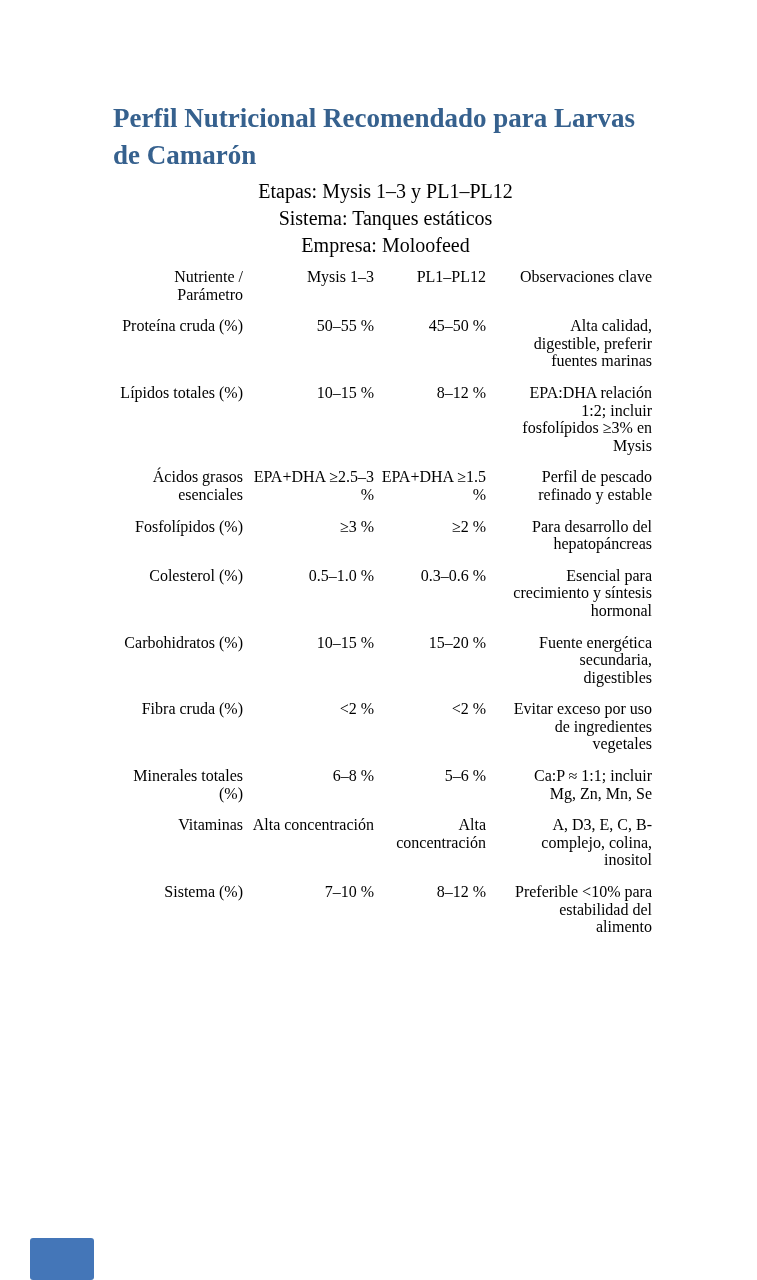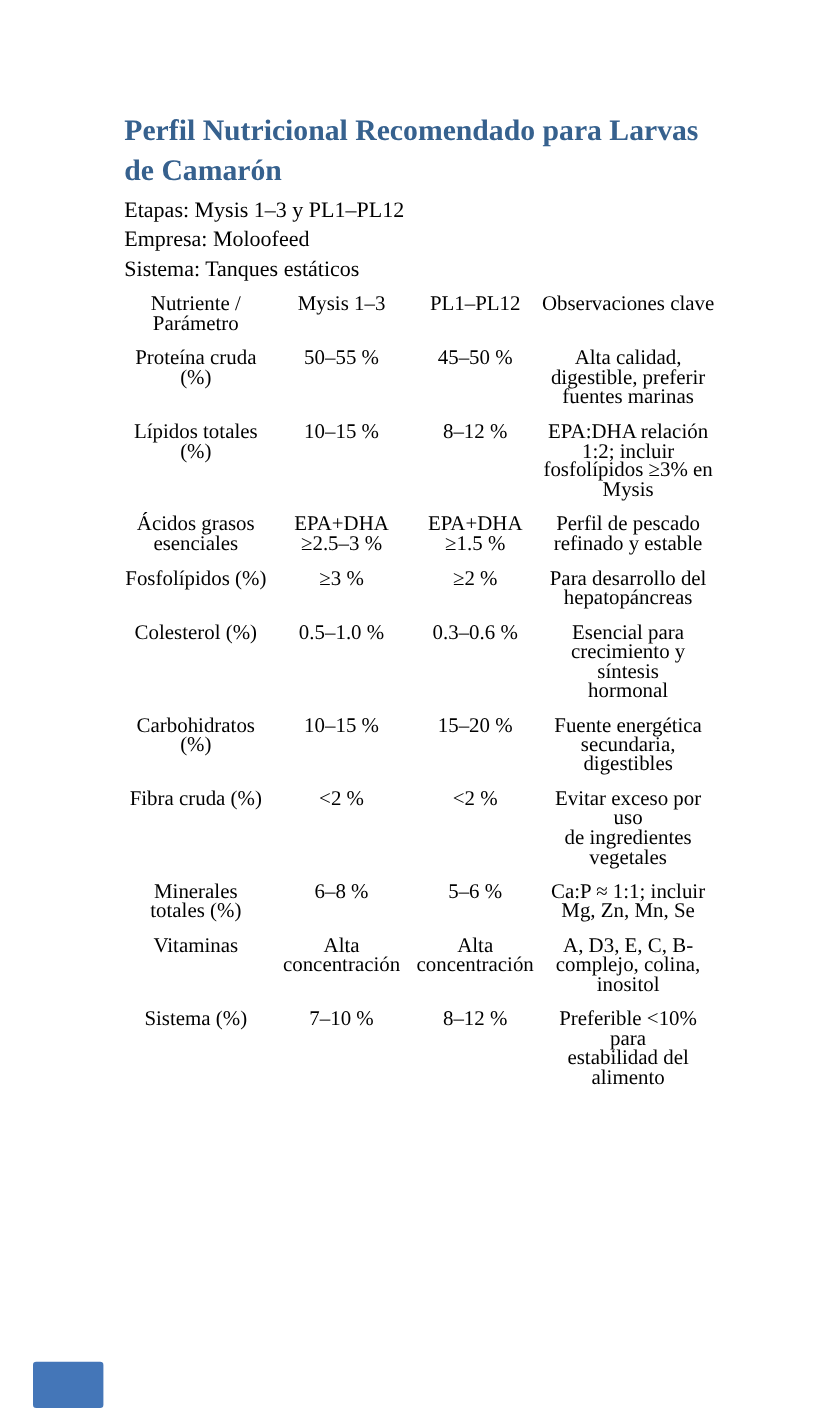"Etapas: Mysis 1–3 y PL1–PL12" .meta-line { text-align: none -> center }
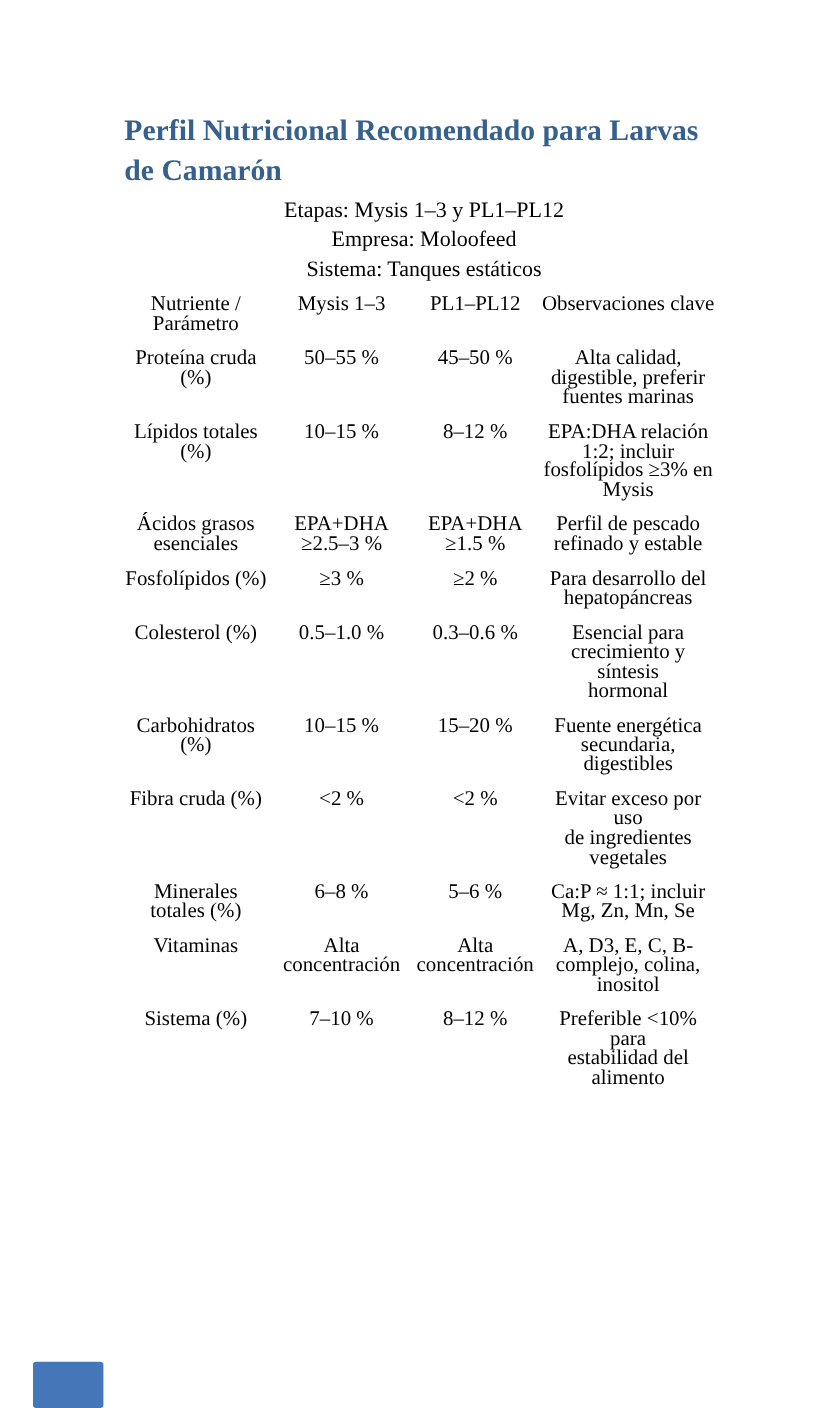"Empresa: Moloofeed" div.meta-line { order: before "Sistema: Tanques estáticos" -> after "Sistema: Tanques estáticos" }
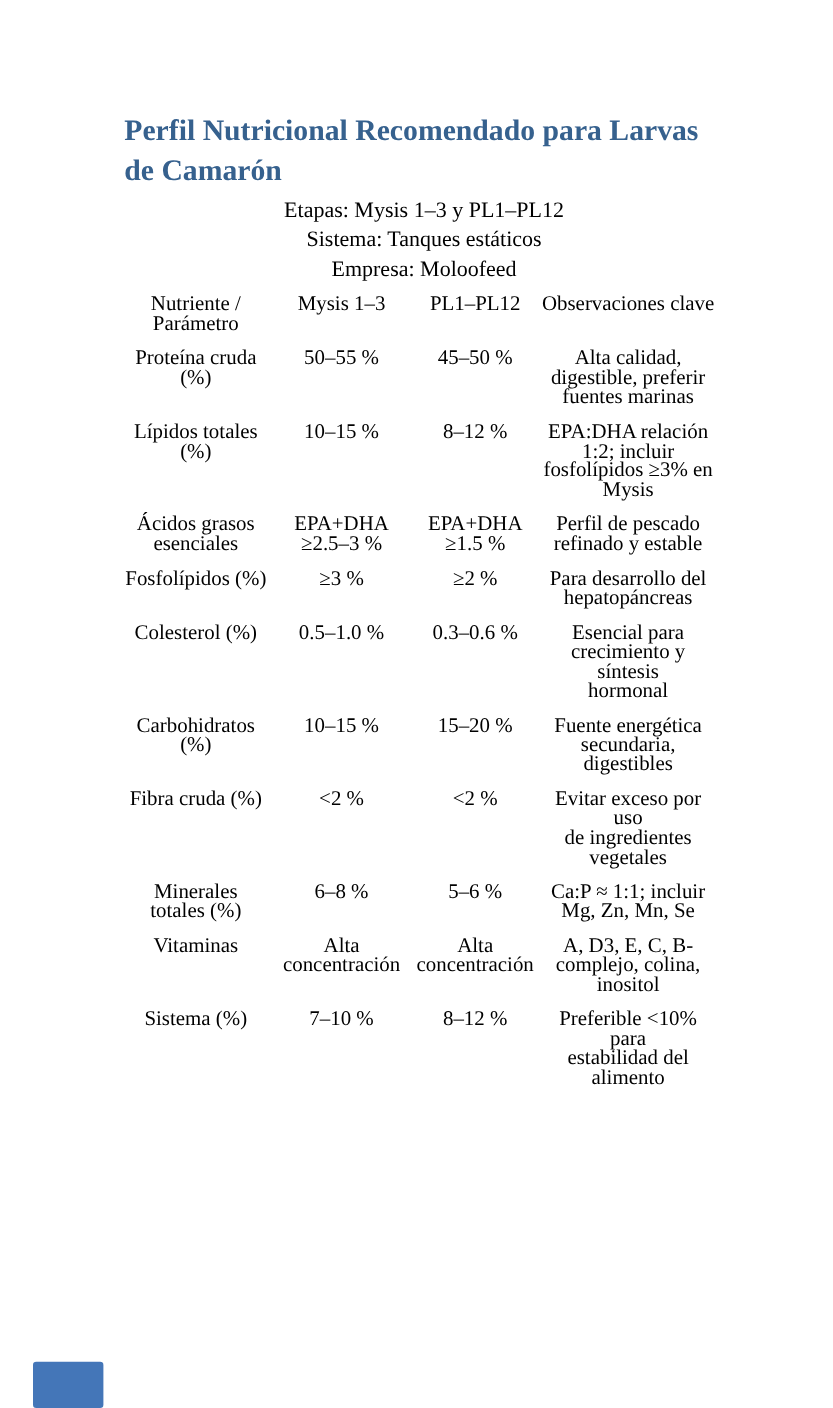"Nutriente / Parámetro" table.nutrition-table th, table.nutrition-table td { font-size: 19px -> 16px; text-align: center -> right }
